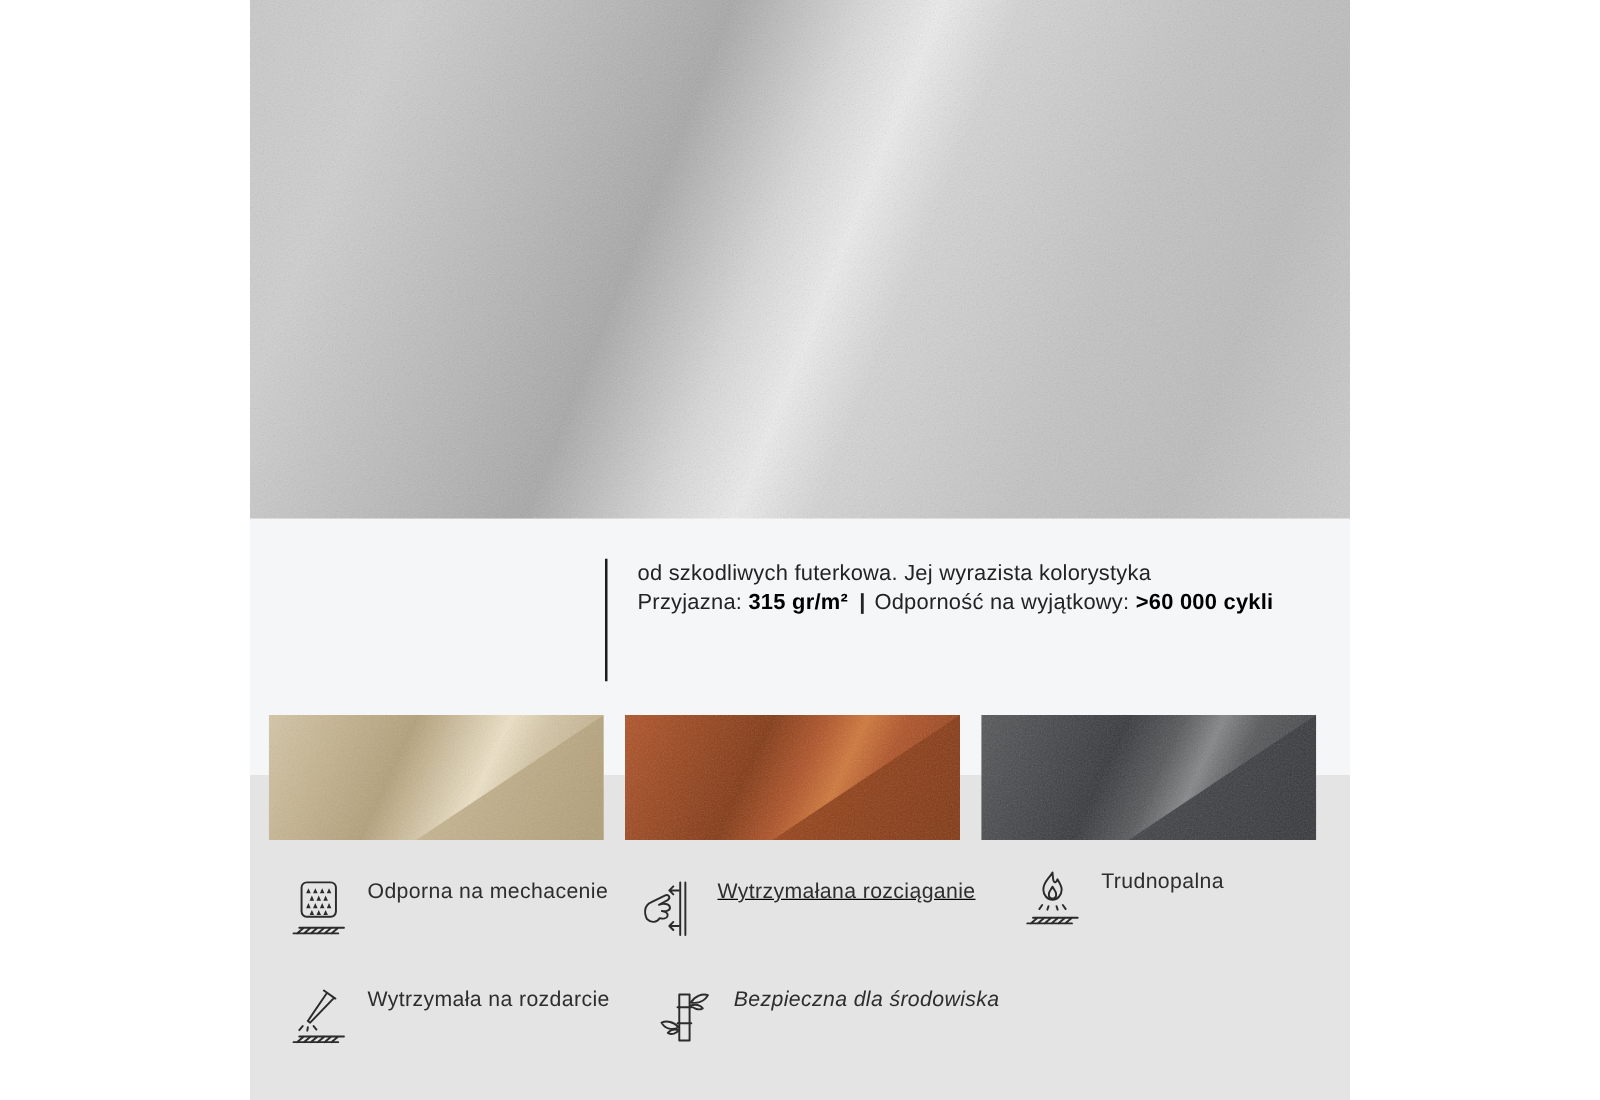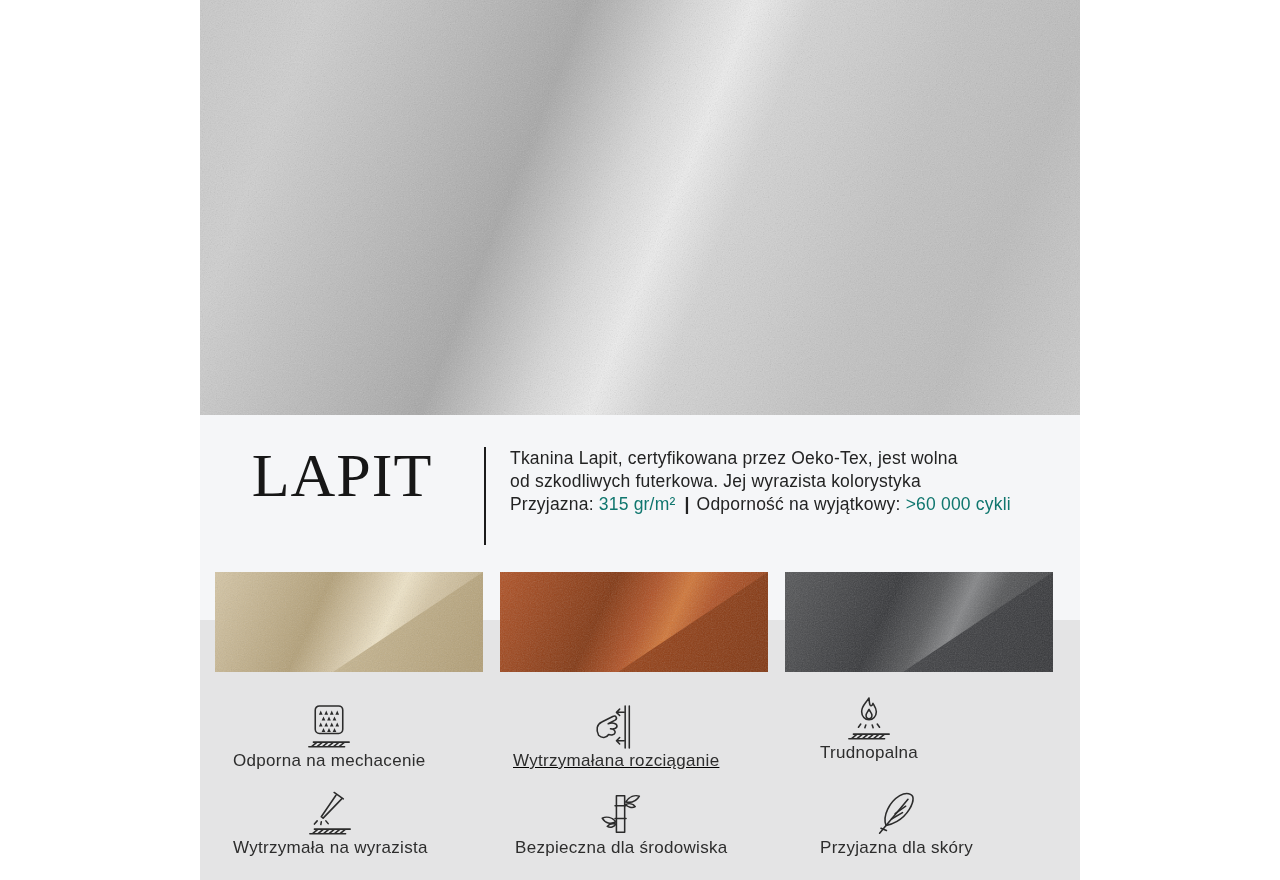"LAPIT" div.brand-title { html: <div>LAPIT</div> -> none }
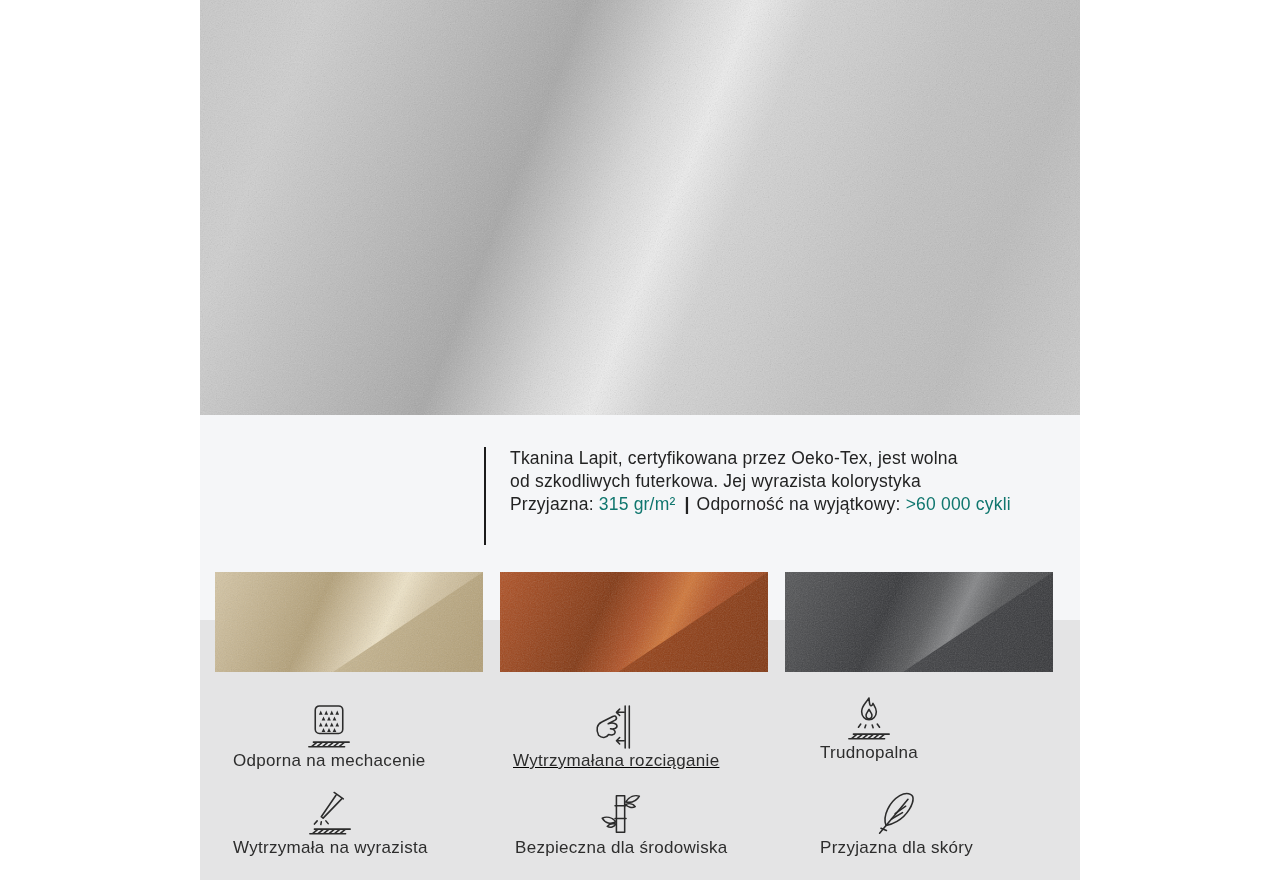"Tkanina Lapit, certyfikowana przez" div { html: <div>Tkanina Lapit, certyfikowana przez Oeko-Tex, jest wolna</div> -> none }
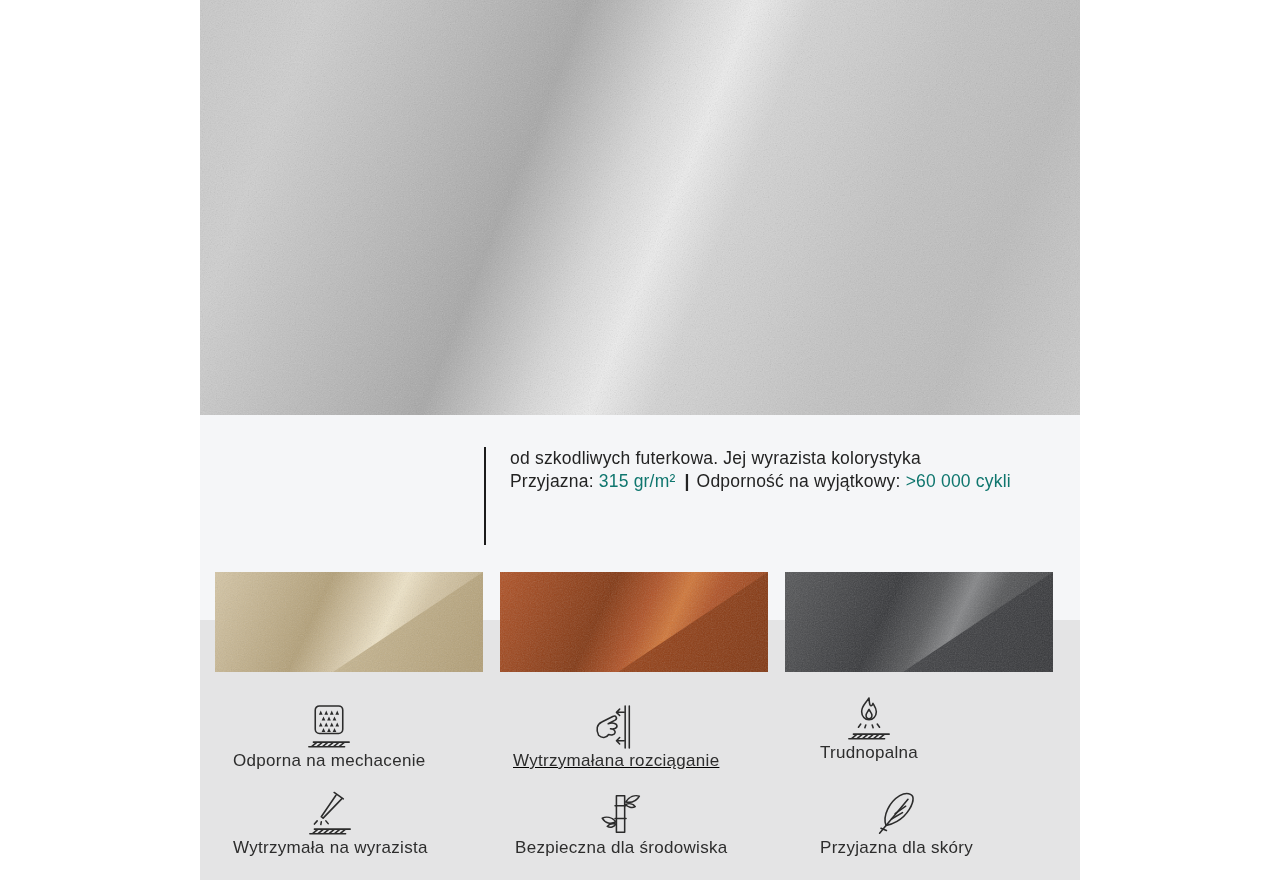"315 gr/m²" .desc-specs .b { color: #0f766e -> #000000; font-weight: 400 -> 700 }
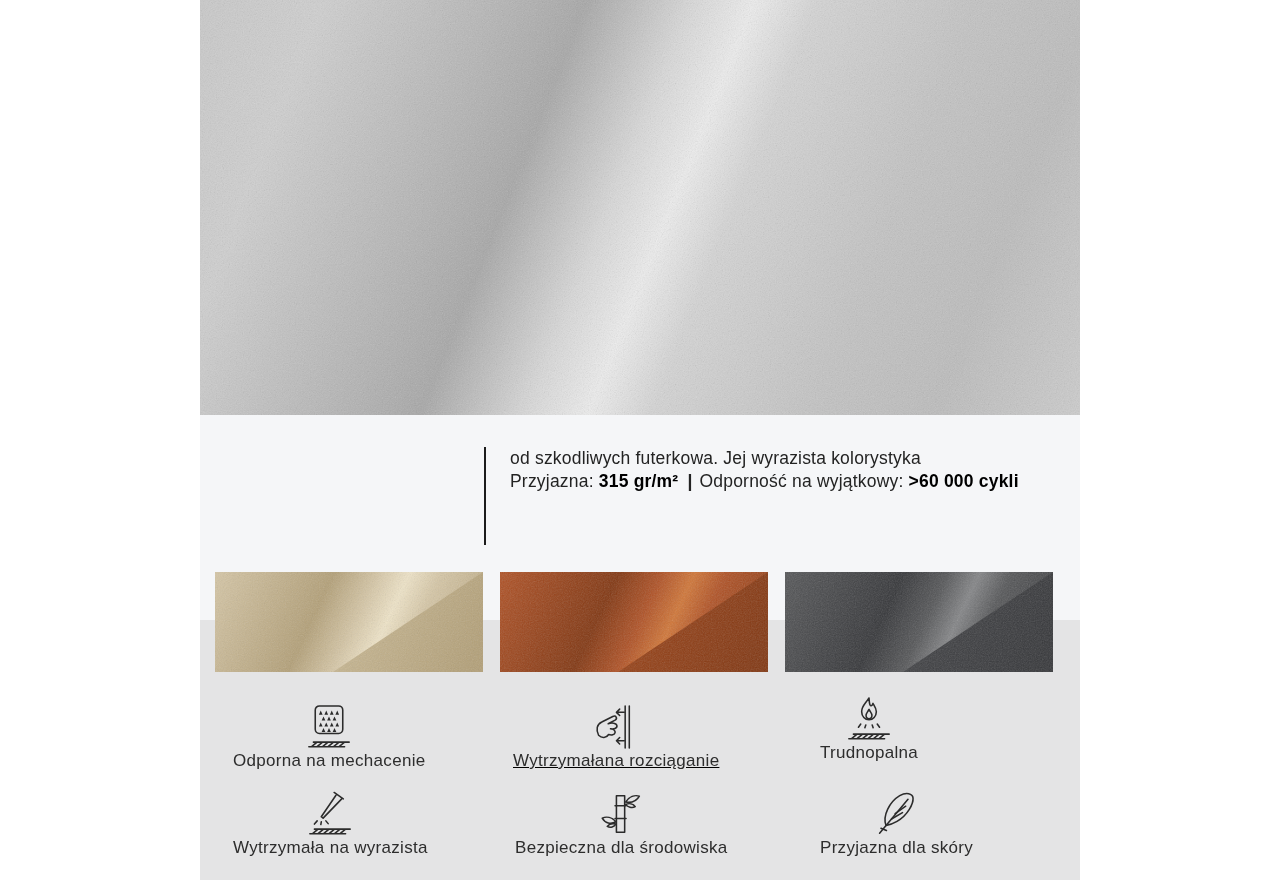"Odporna na mechacenie" .feature { align-items: center -> flex-start; flex-direction: column -> none; gap: none -> 17px }
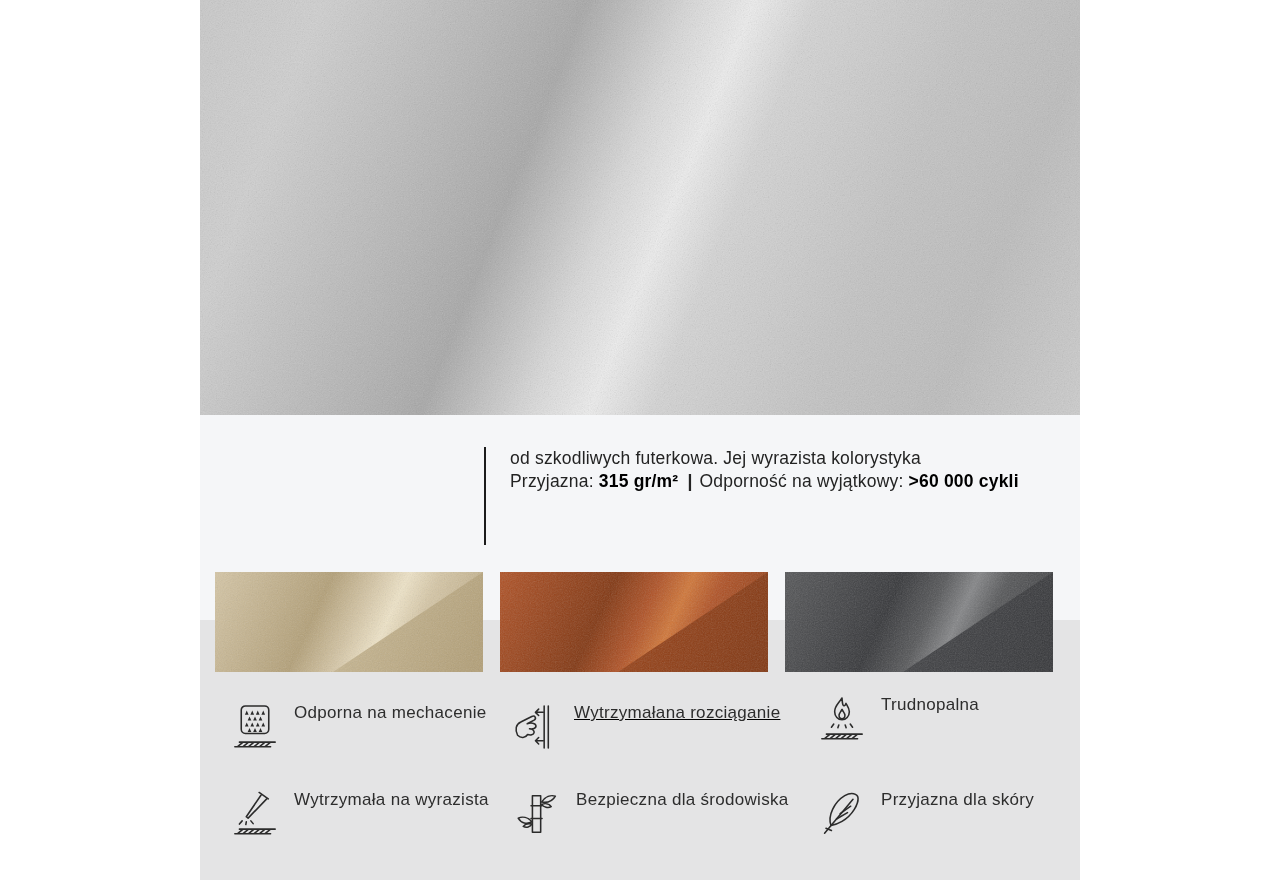"Wytrzymała na wyrazista" span.label { text: wyrazista -> rozdarcie }
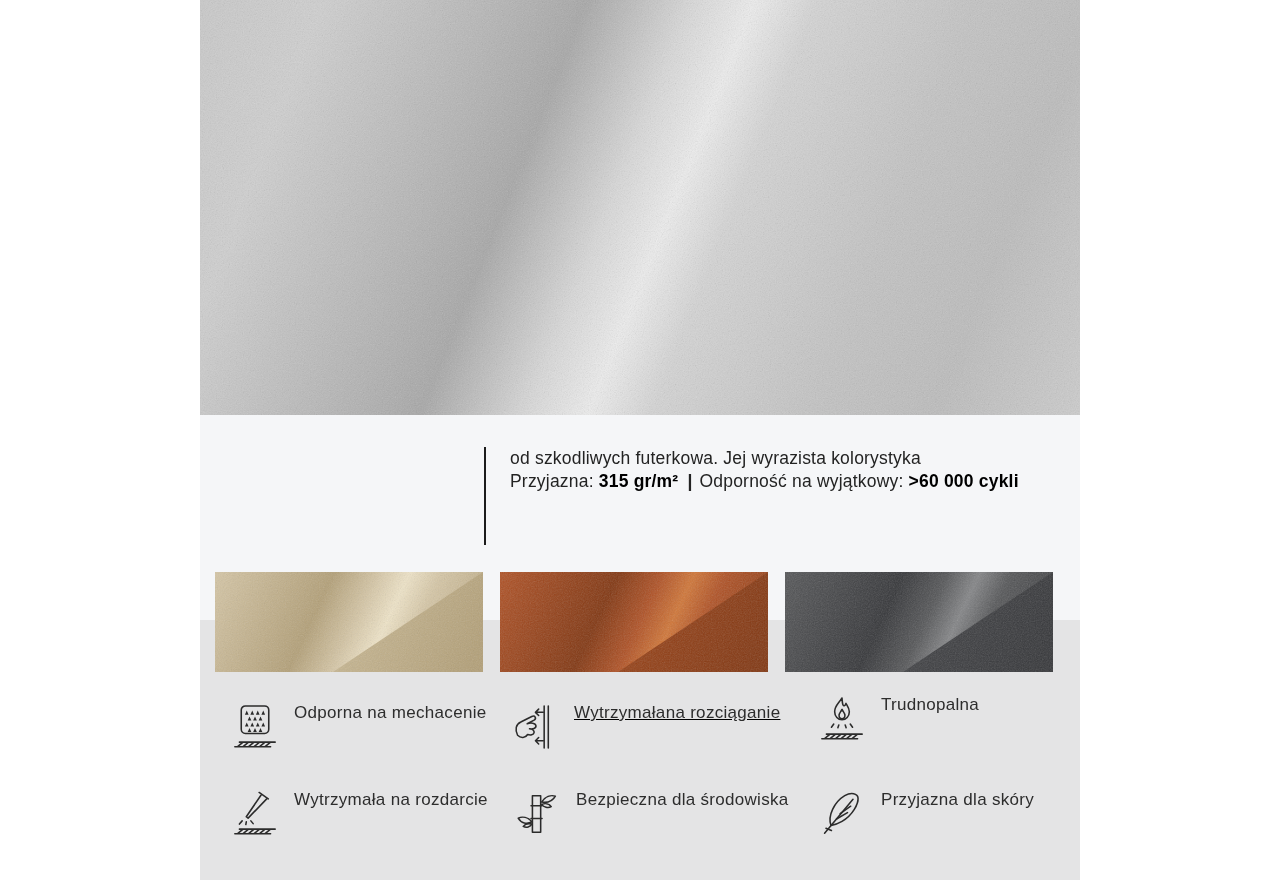"Bezpieczna dla środowiska" .f5 { font-style: none -> italic; left: 315px -> 326px }
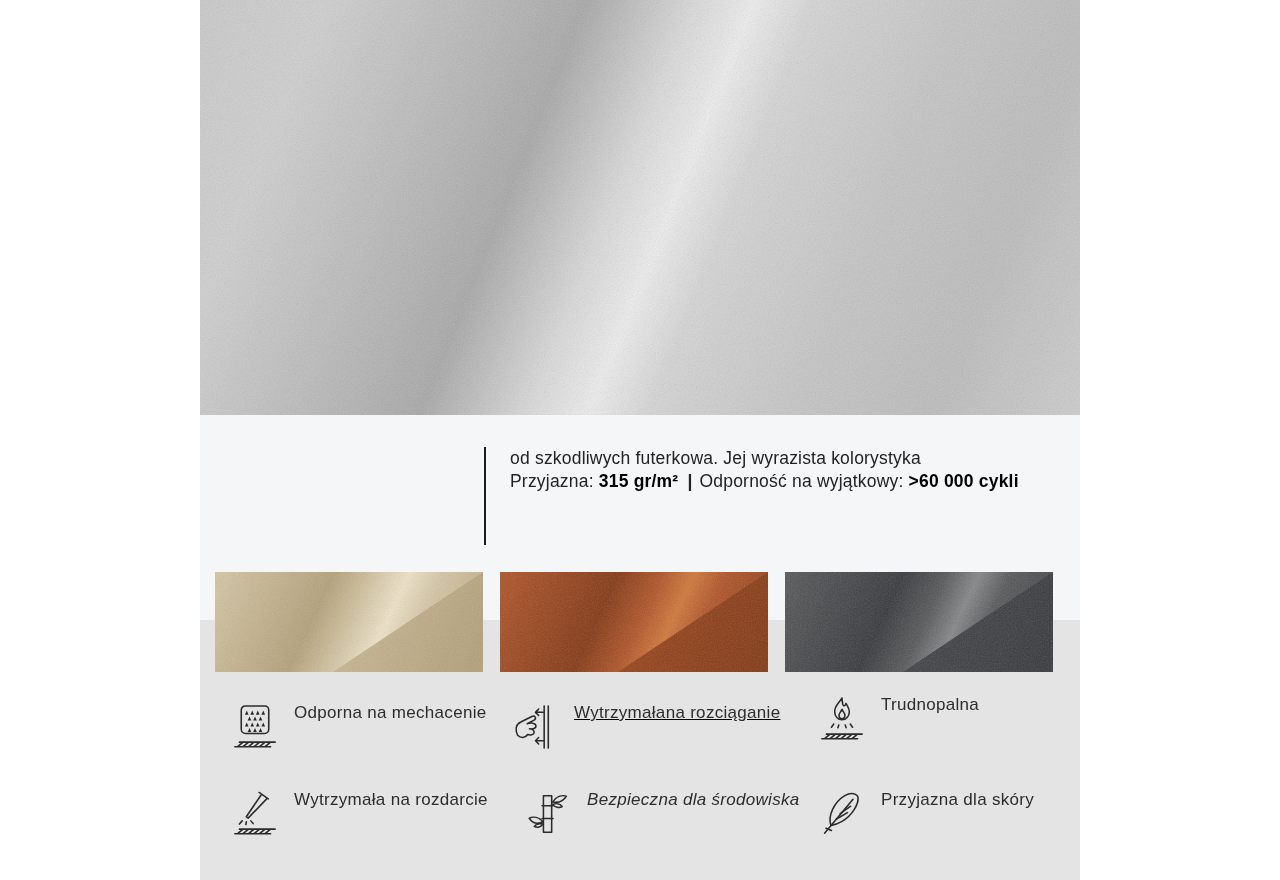"Przyjazna dla skóry" div.feature { html: <div> <svg> <path></path> <path></path> <path></path> <path></path> </svg> <span>Przyjazna dla skóry</span> </div> -> none }
